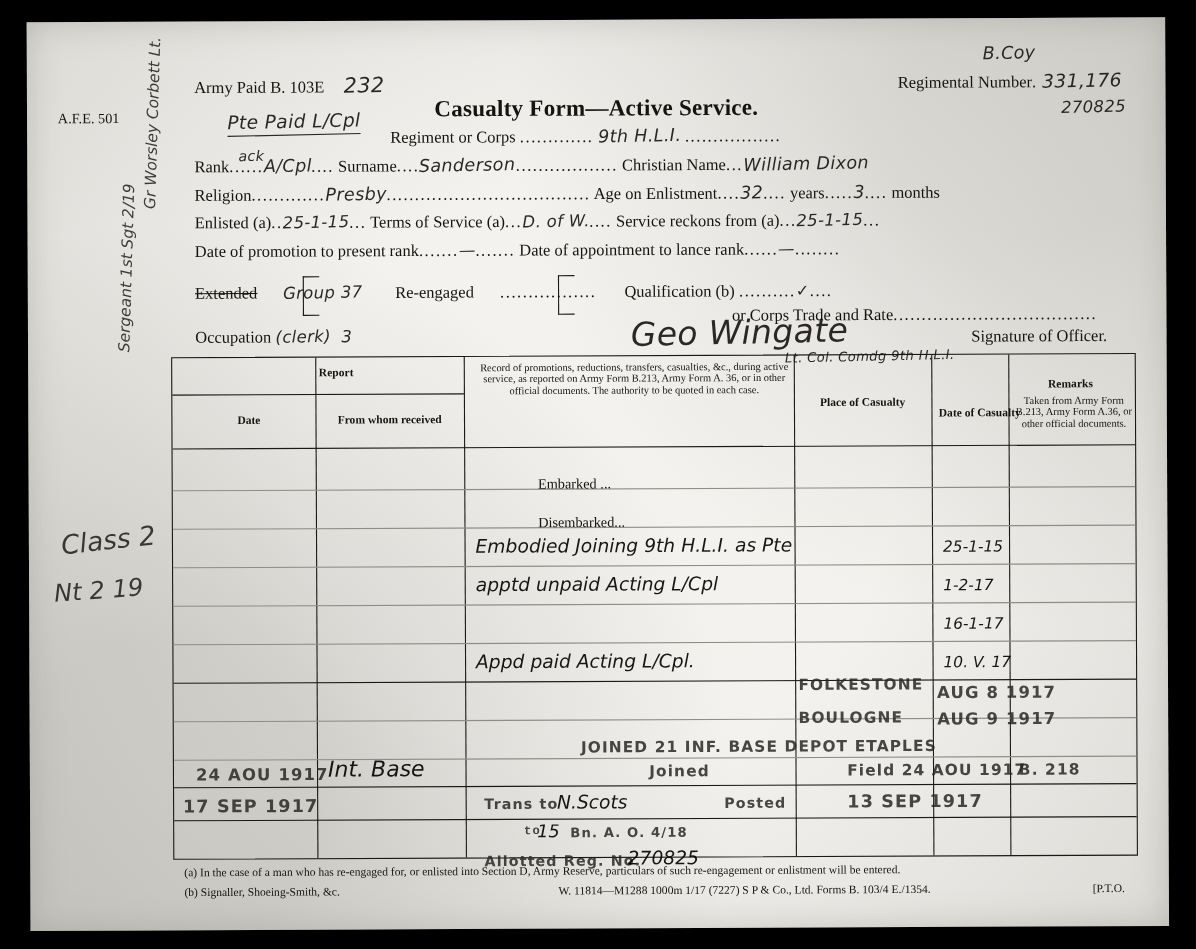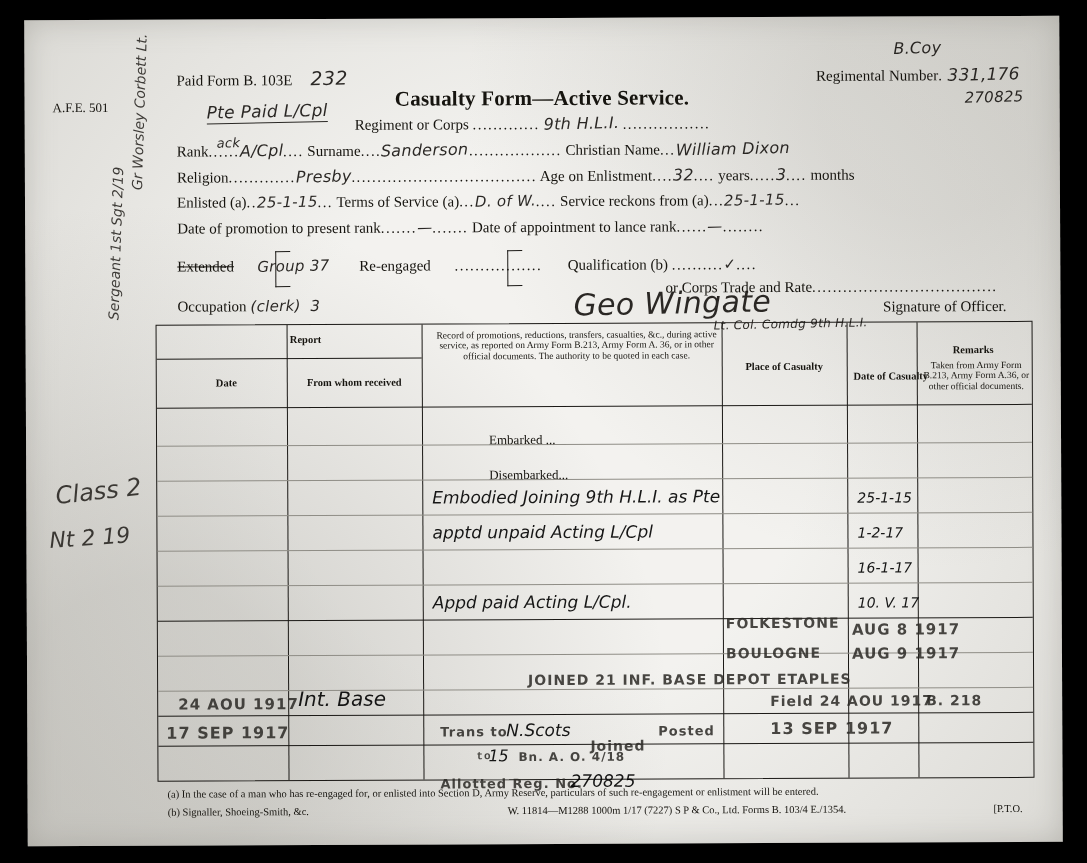"Paid Form B. 103E" span { text: Paid Form -> Army Paid }
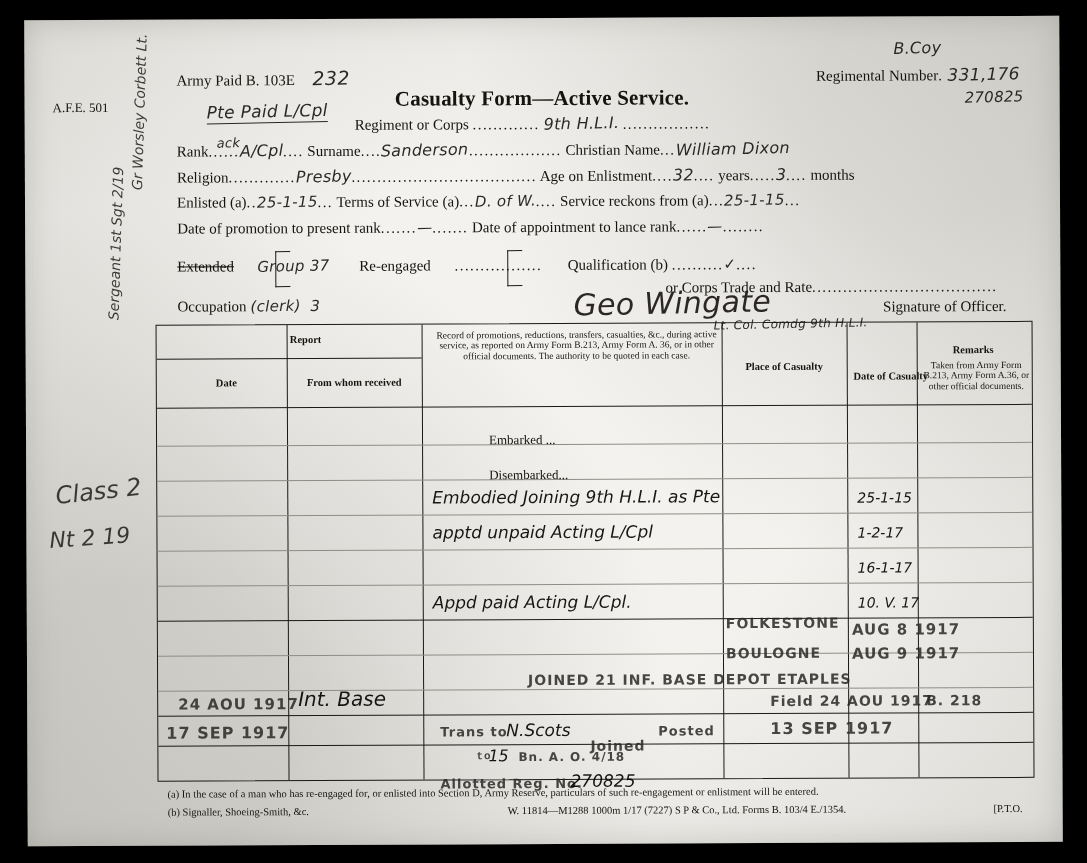"Joined" div.cell { margin-top: 44px -> none }
